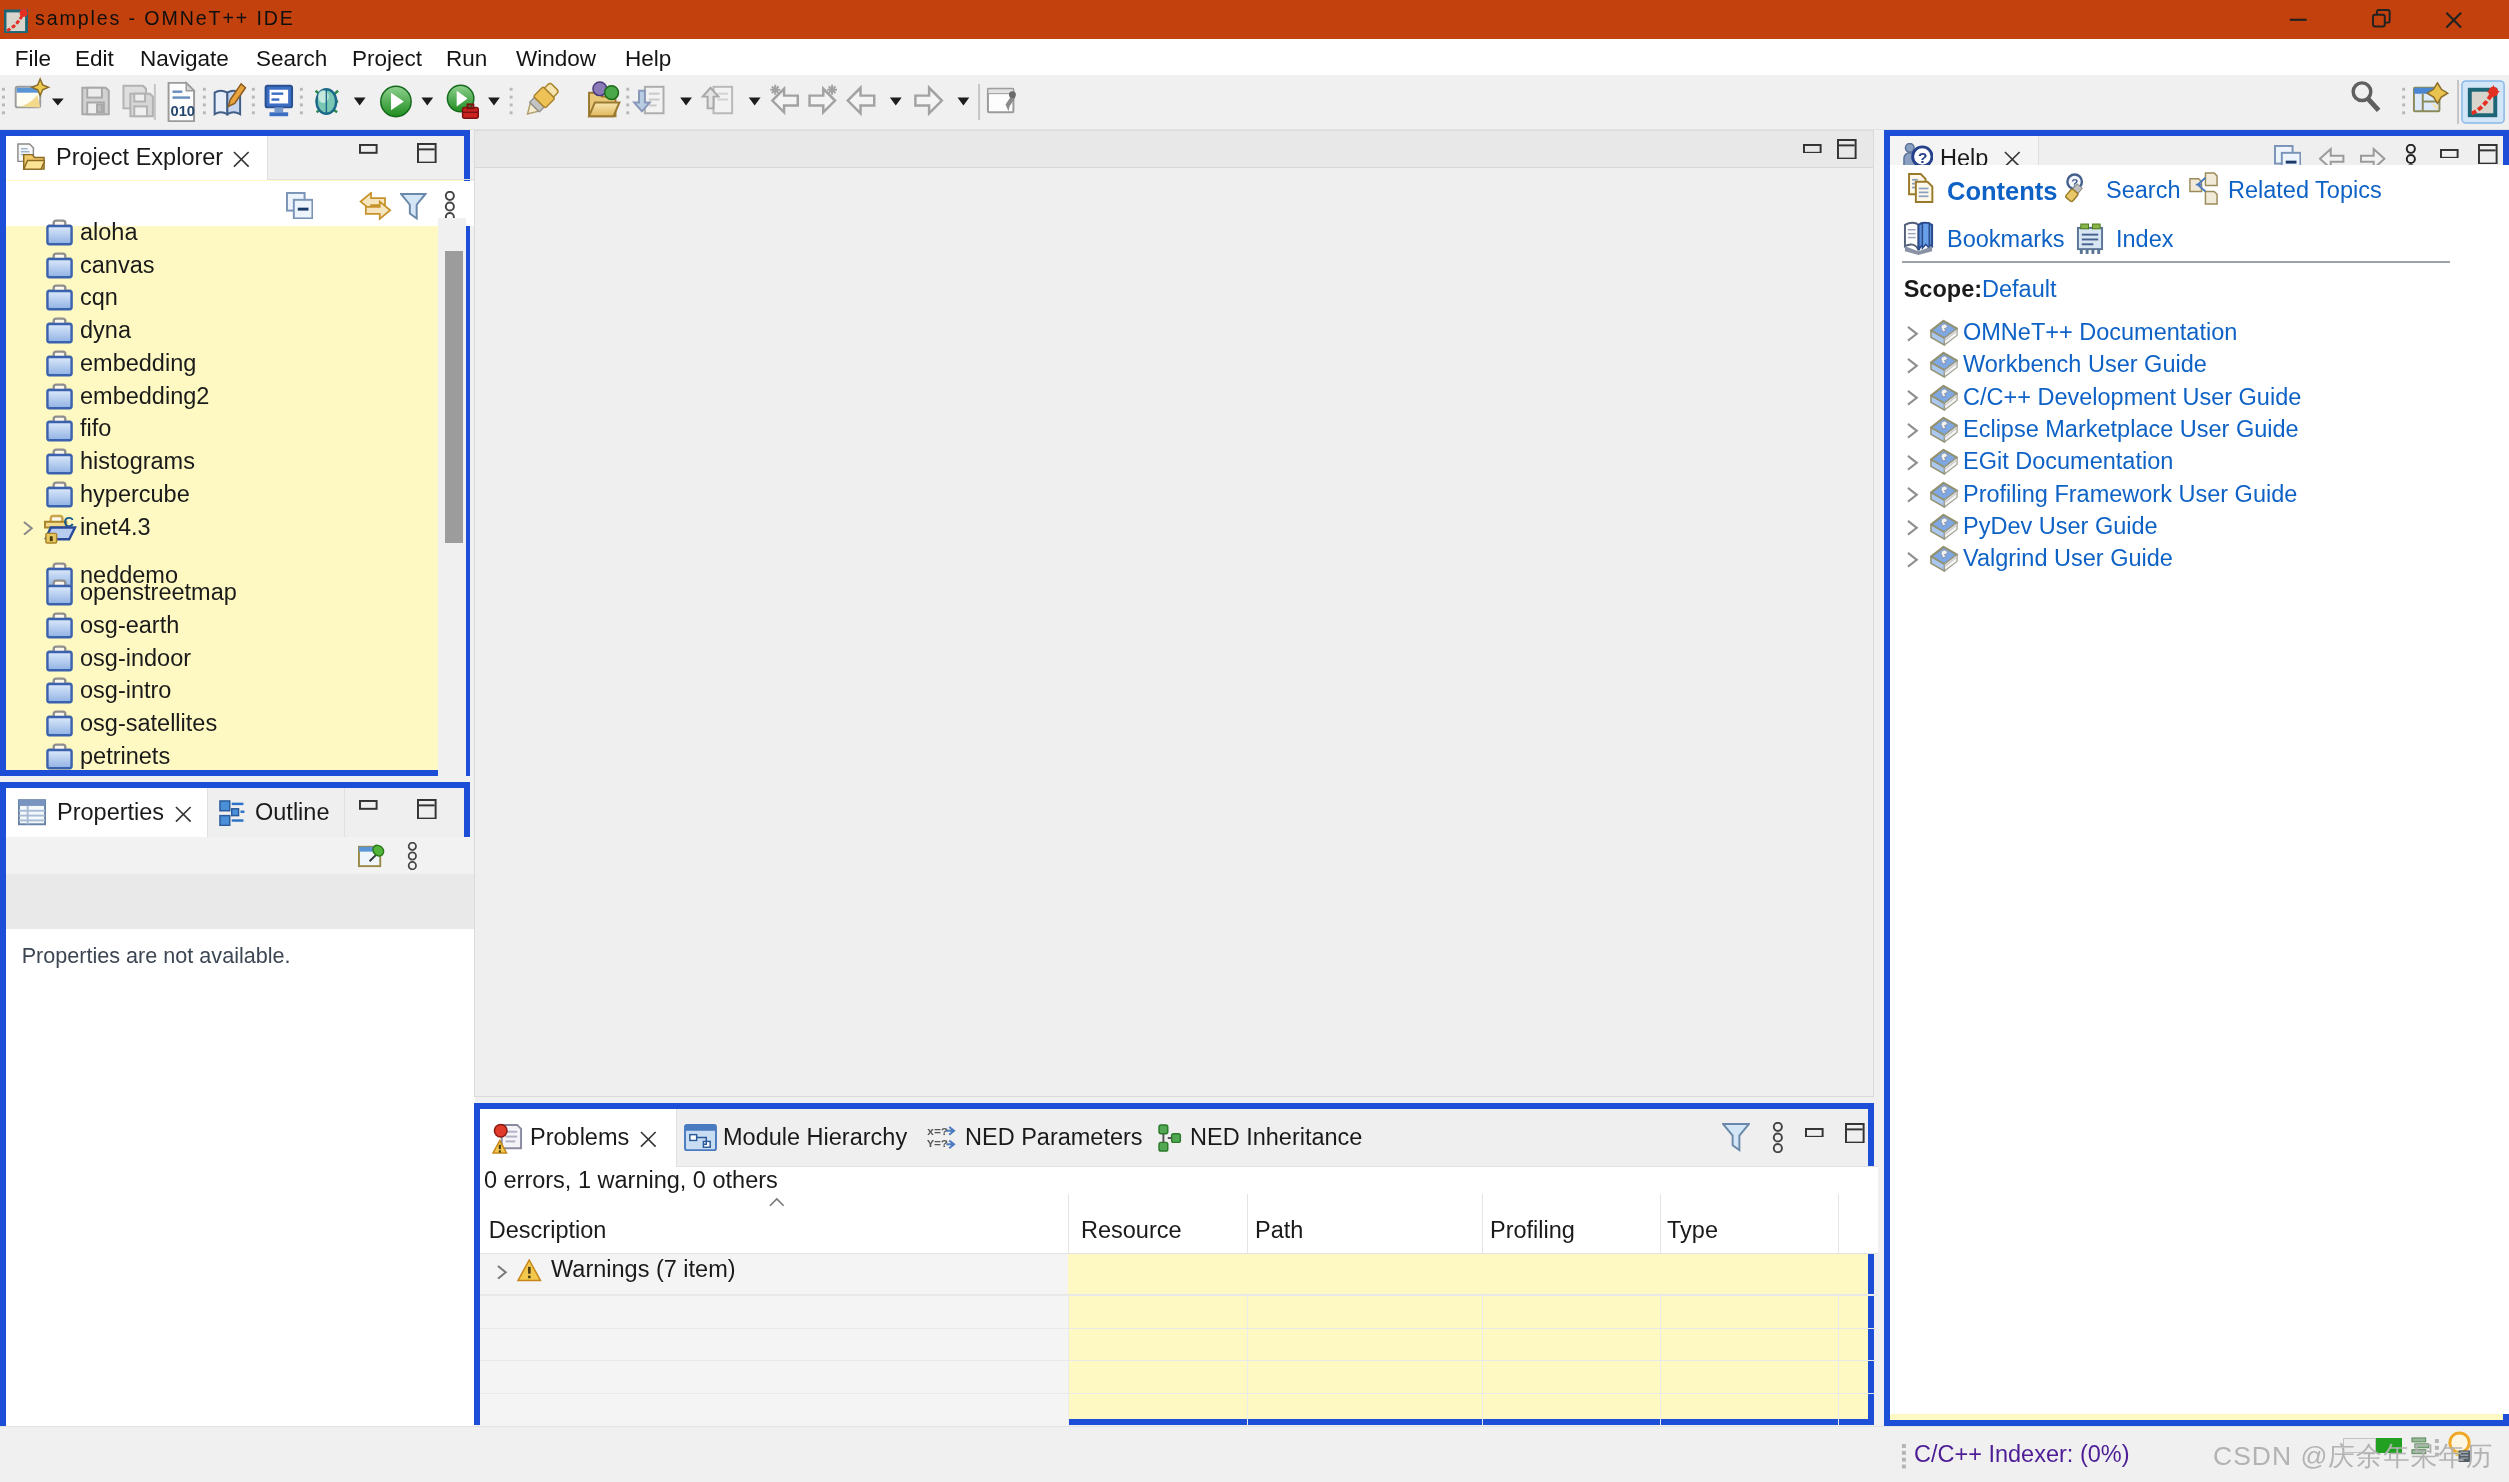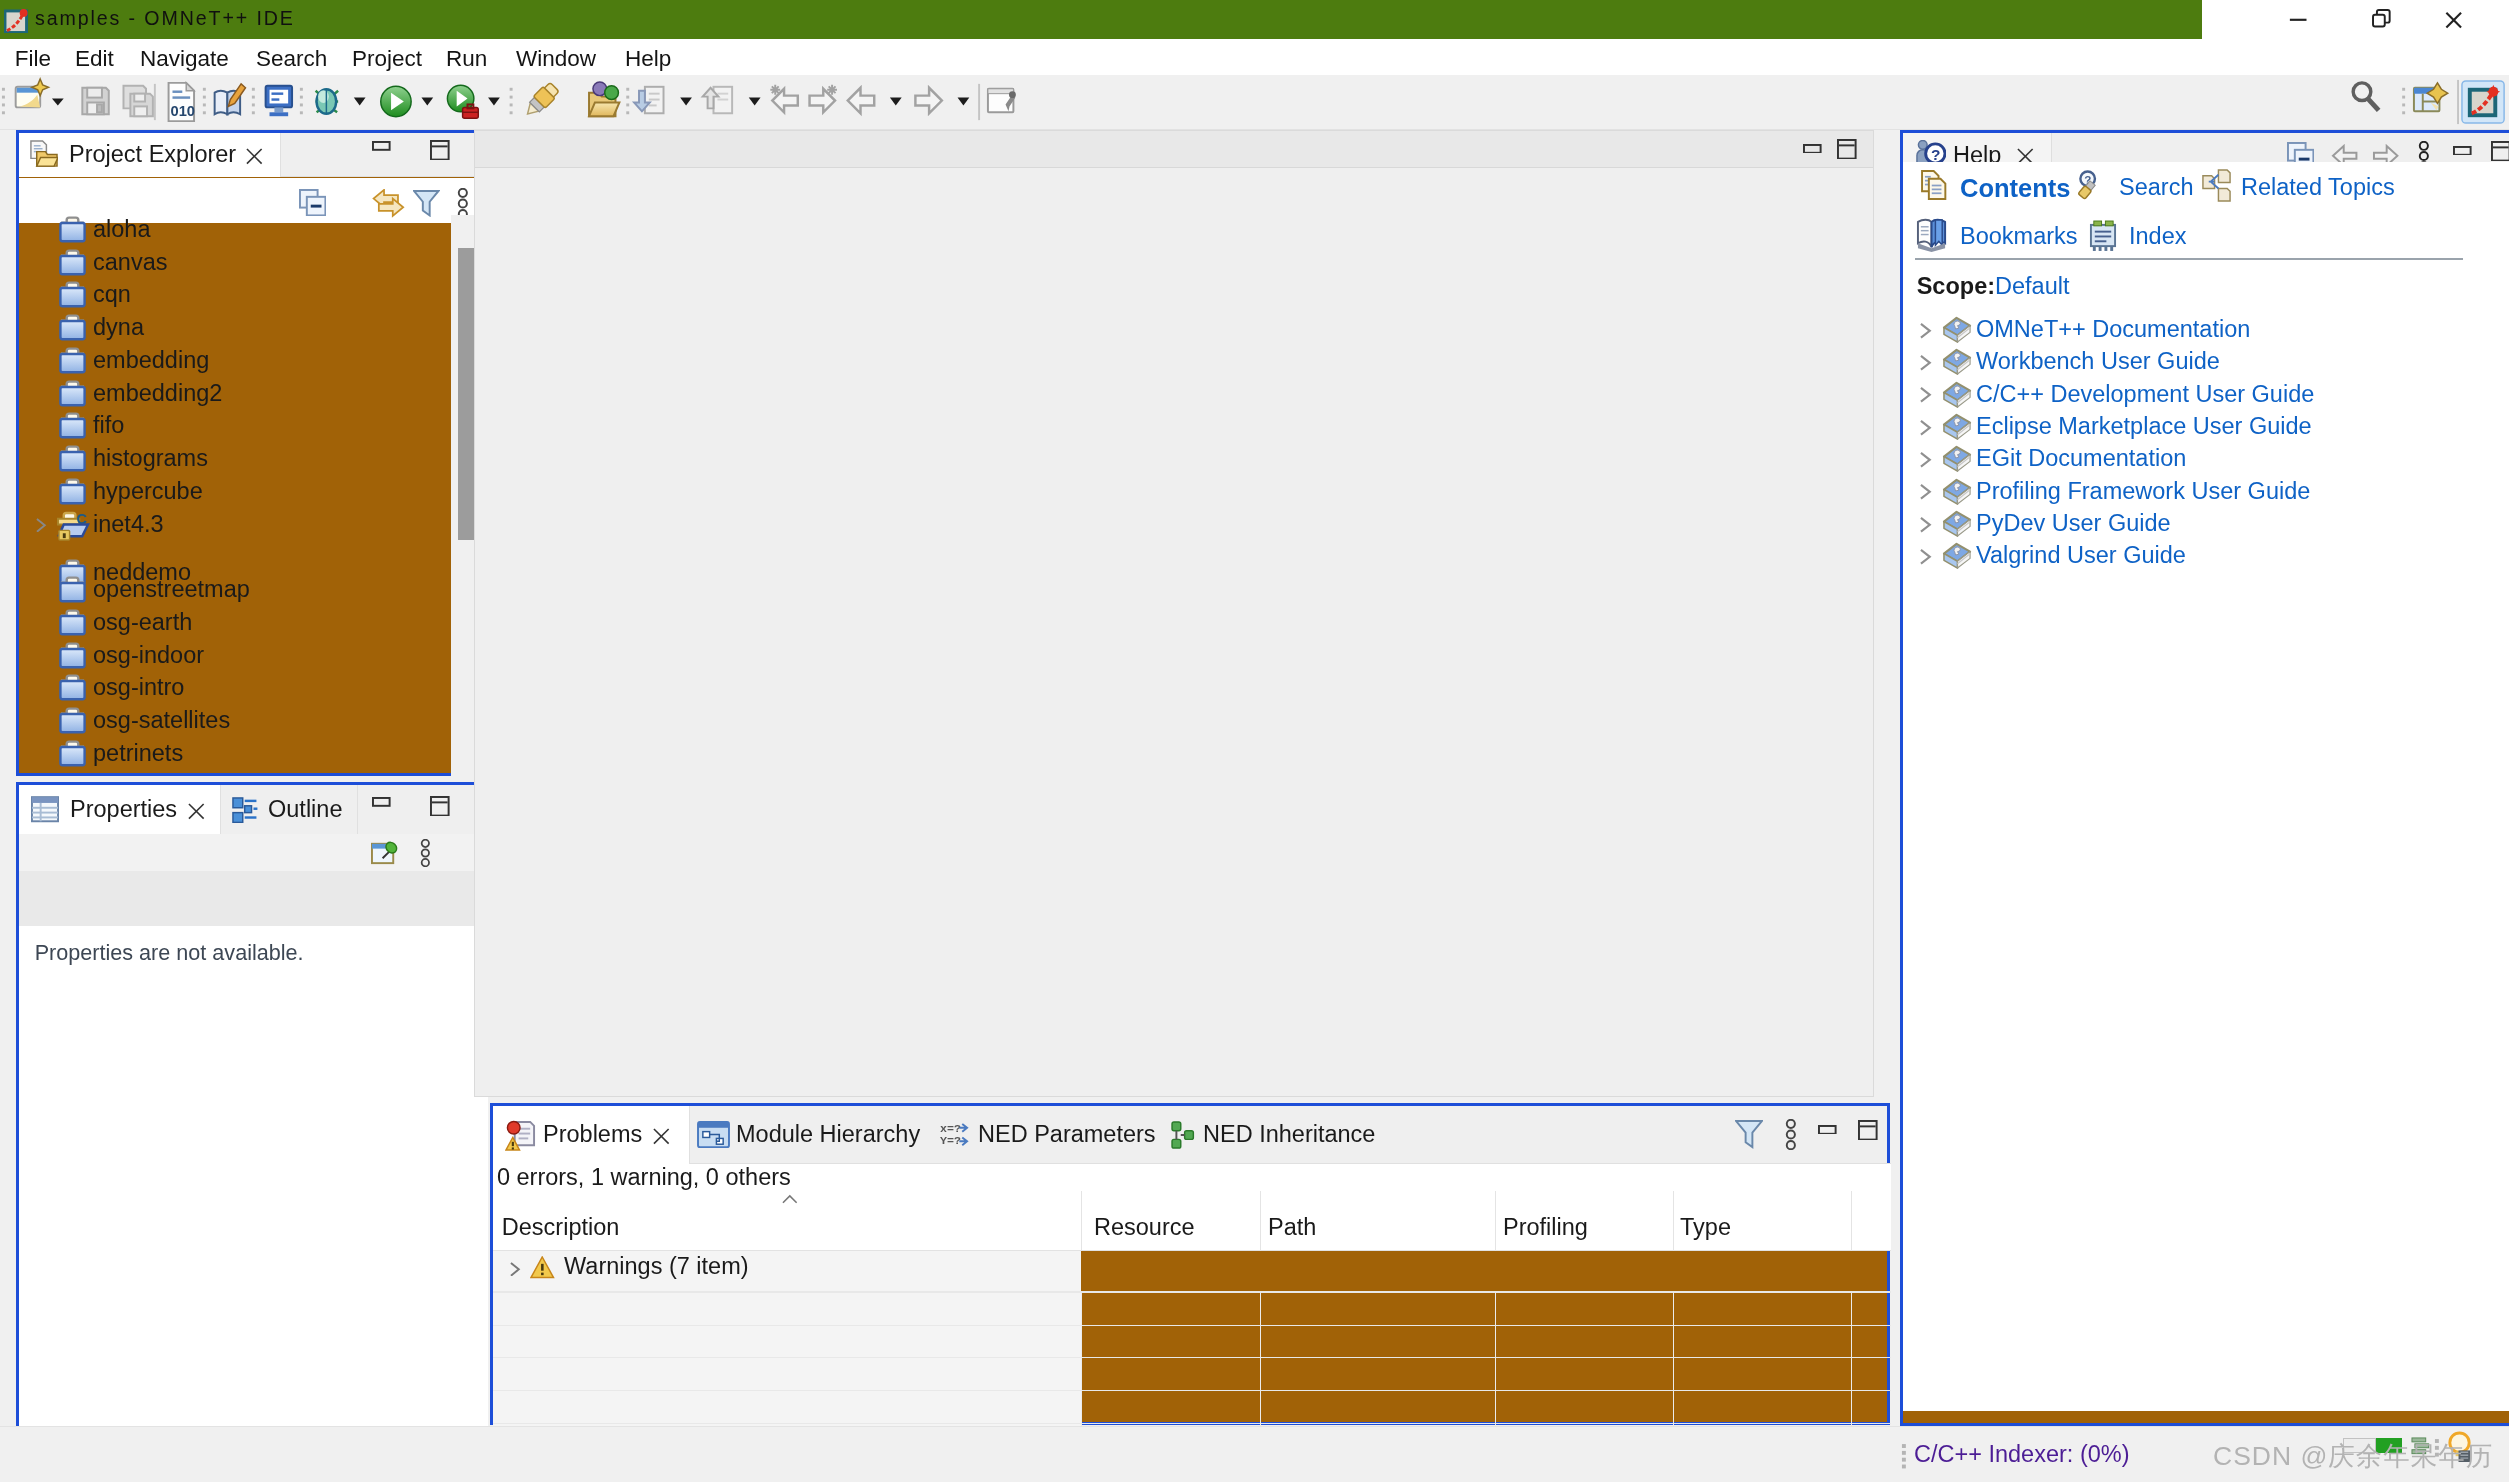"samples - OMNeT++ IDE" #titlebar { background: #4d7c0f -> #c2410c; width: 2202px -> 2509px }
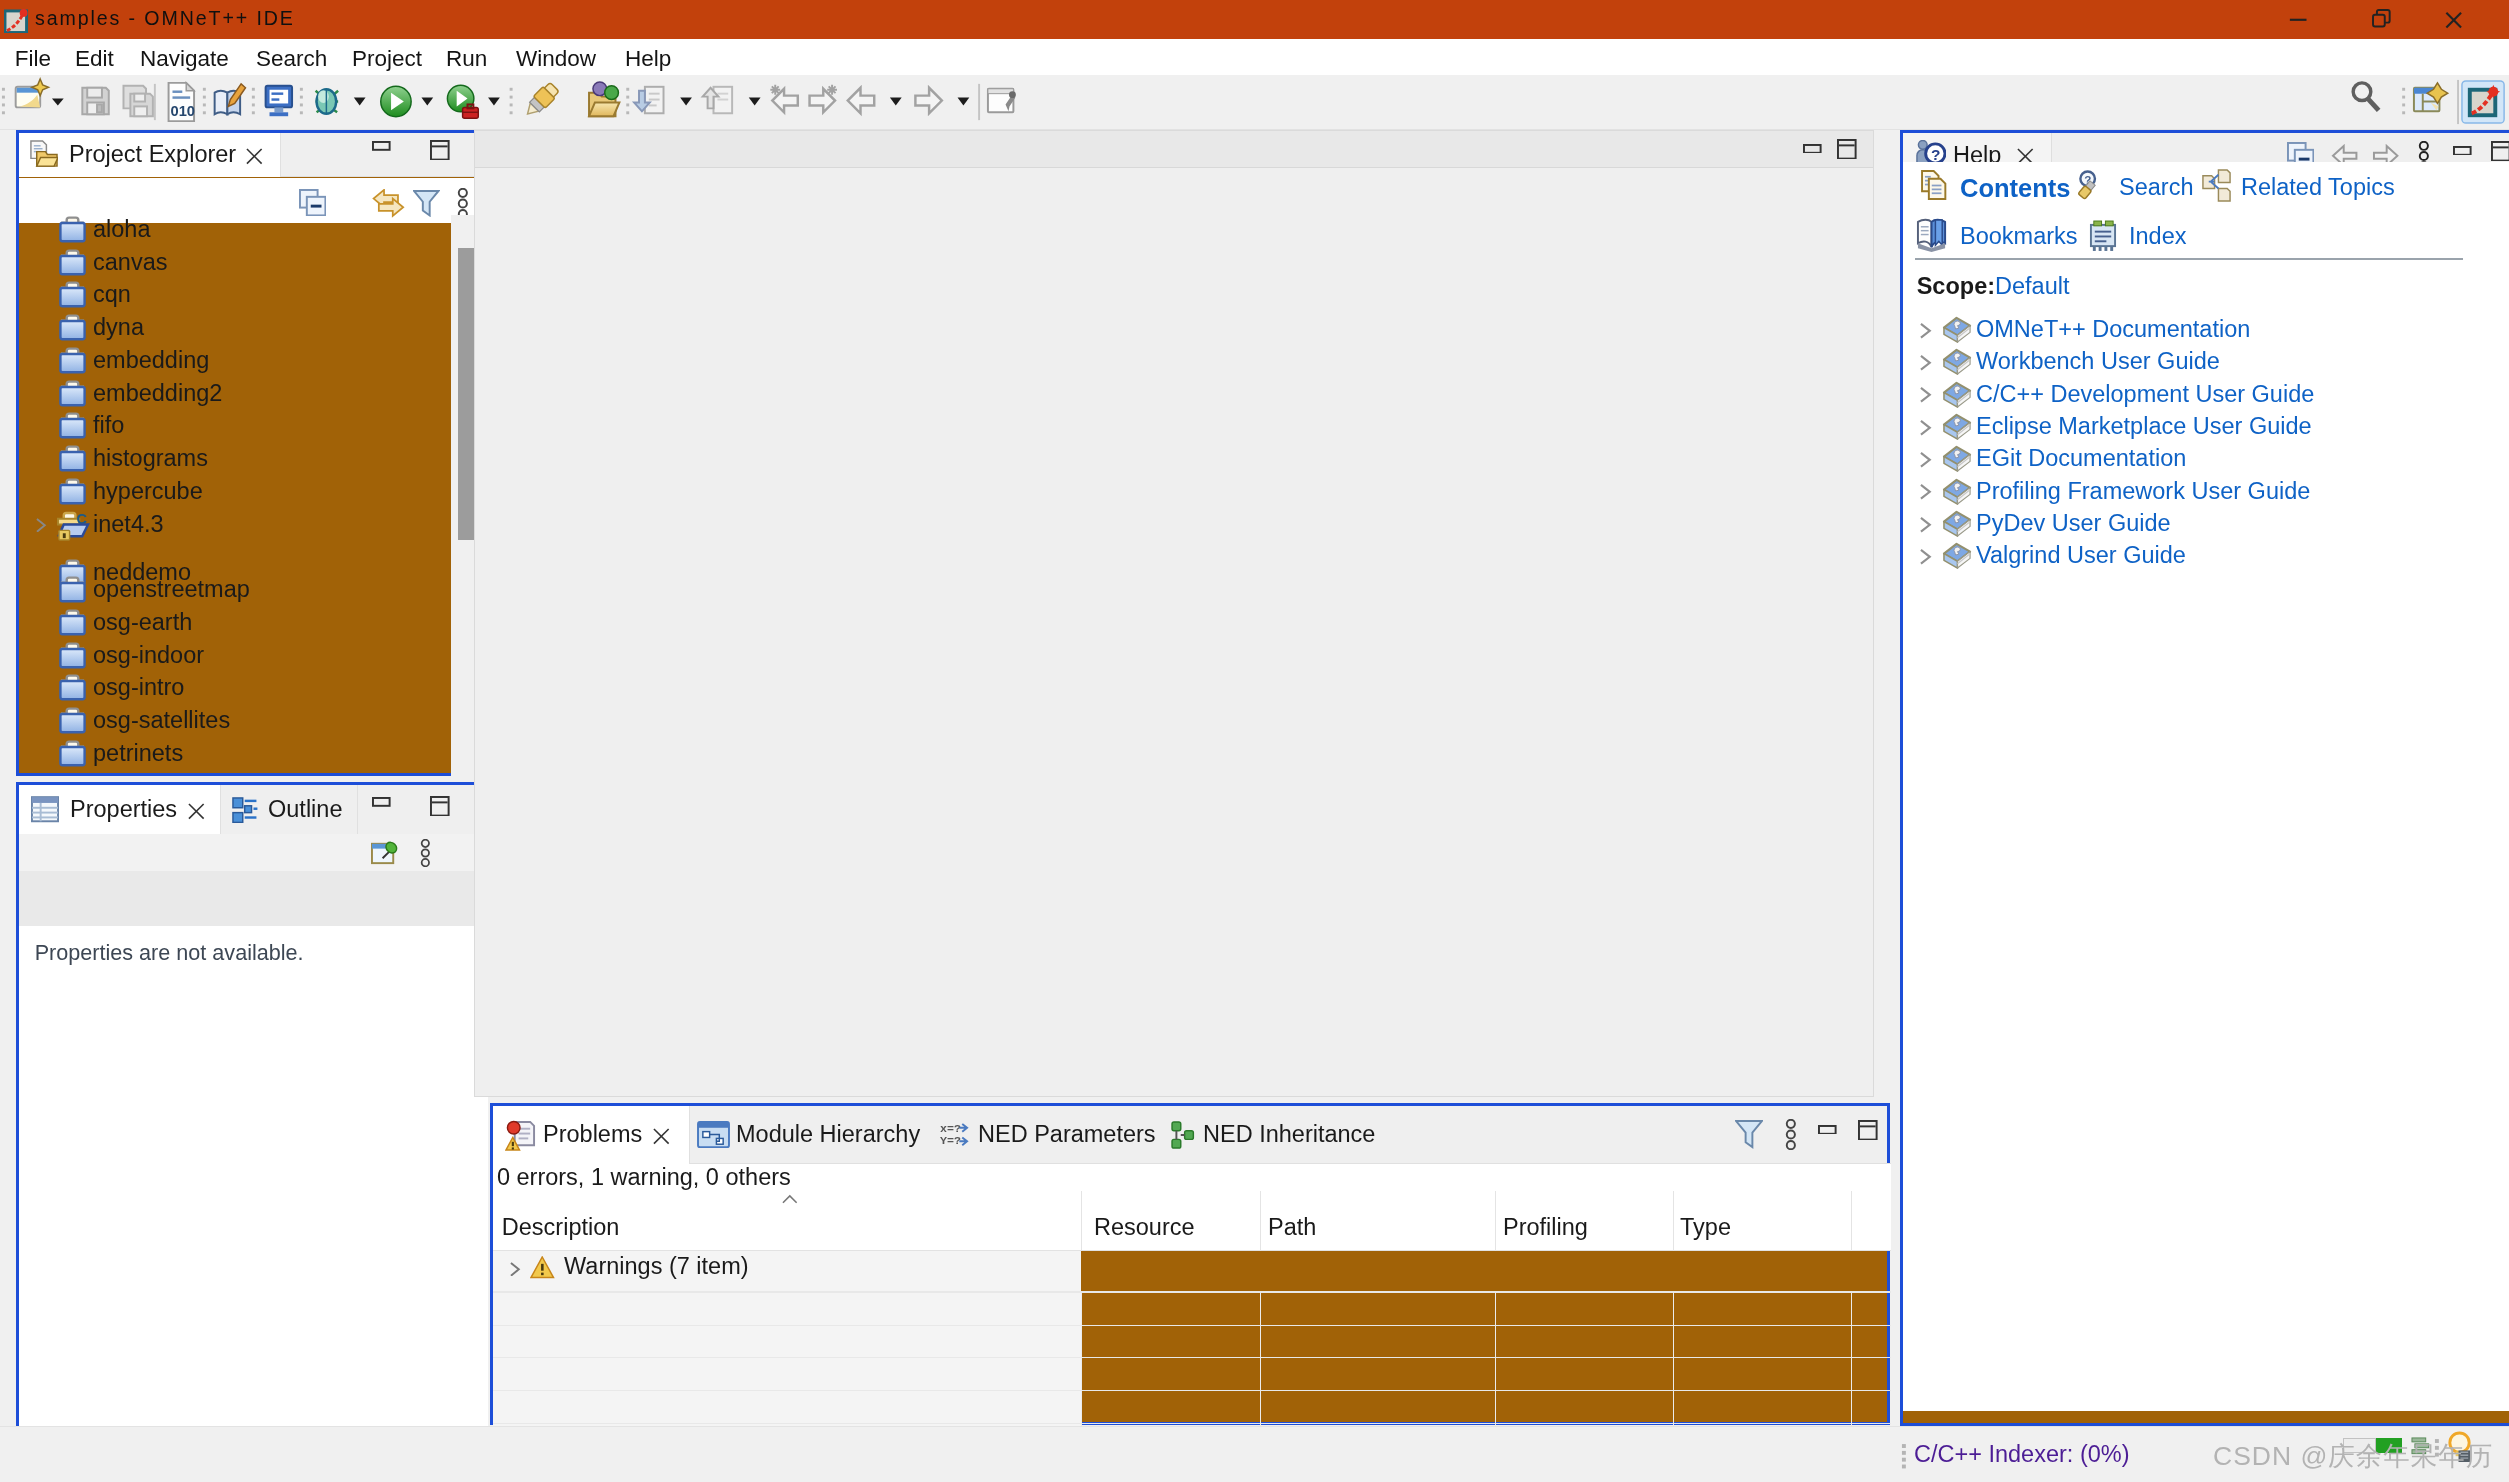"Project Explorer" .panel { background: #a16207 -> #fef9c3; border: 3px solid #1d4ed8 -> 6px solid #1d4ed8; margin-left: 16px -> none }
